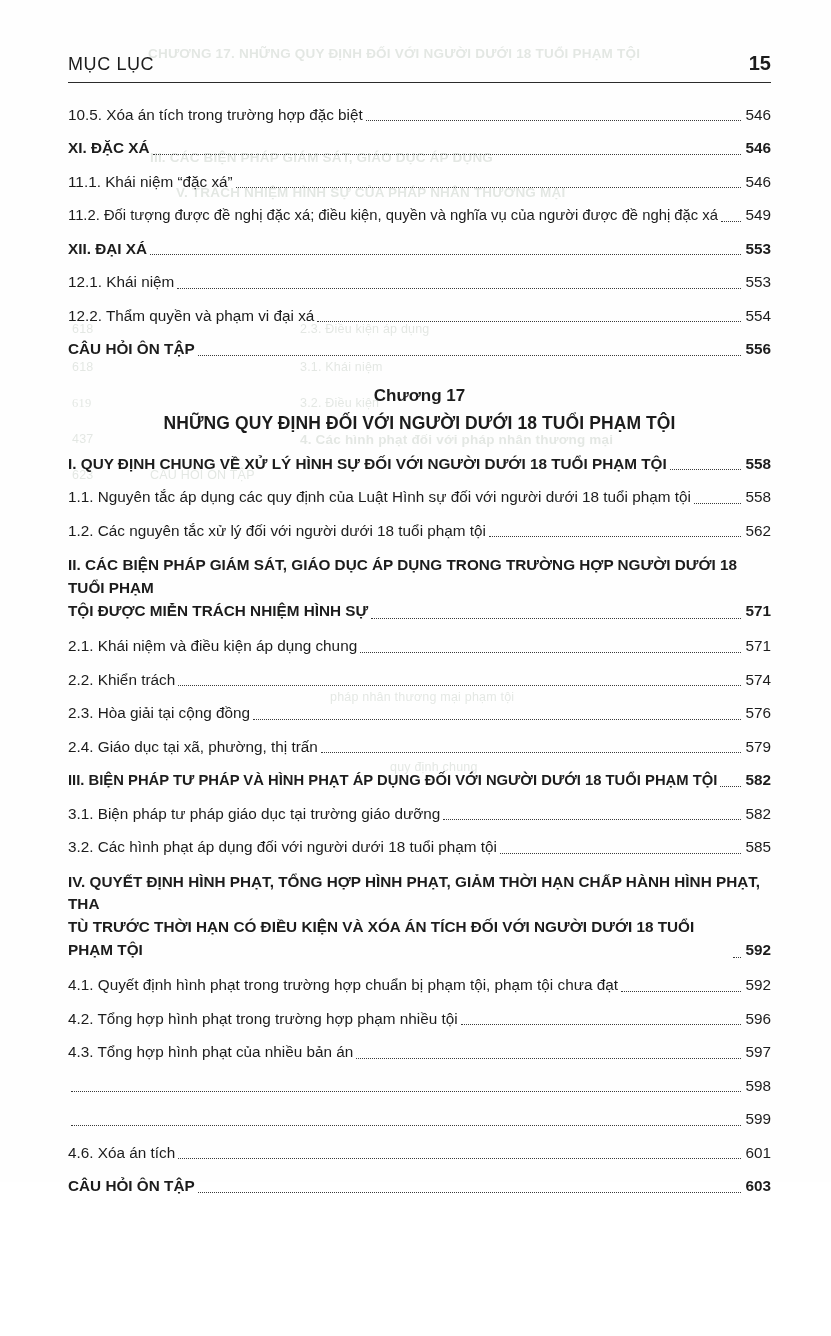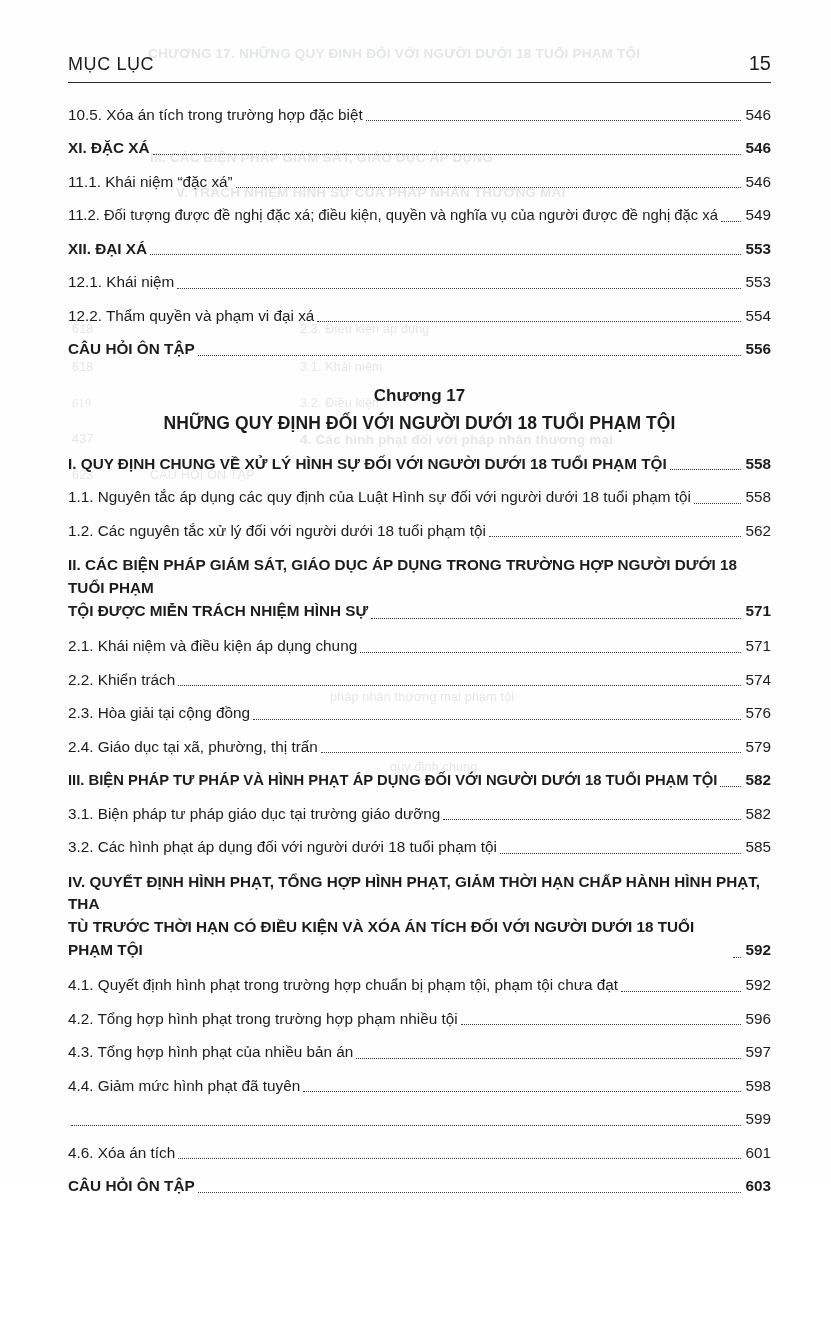"15" .header-page { font-weight: 400 -> 700 }
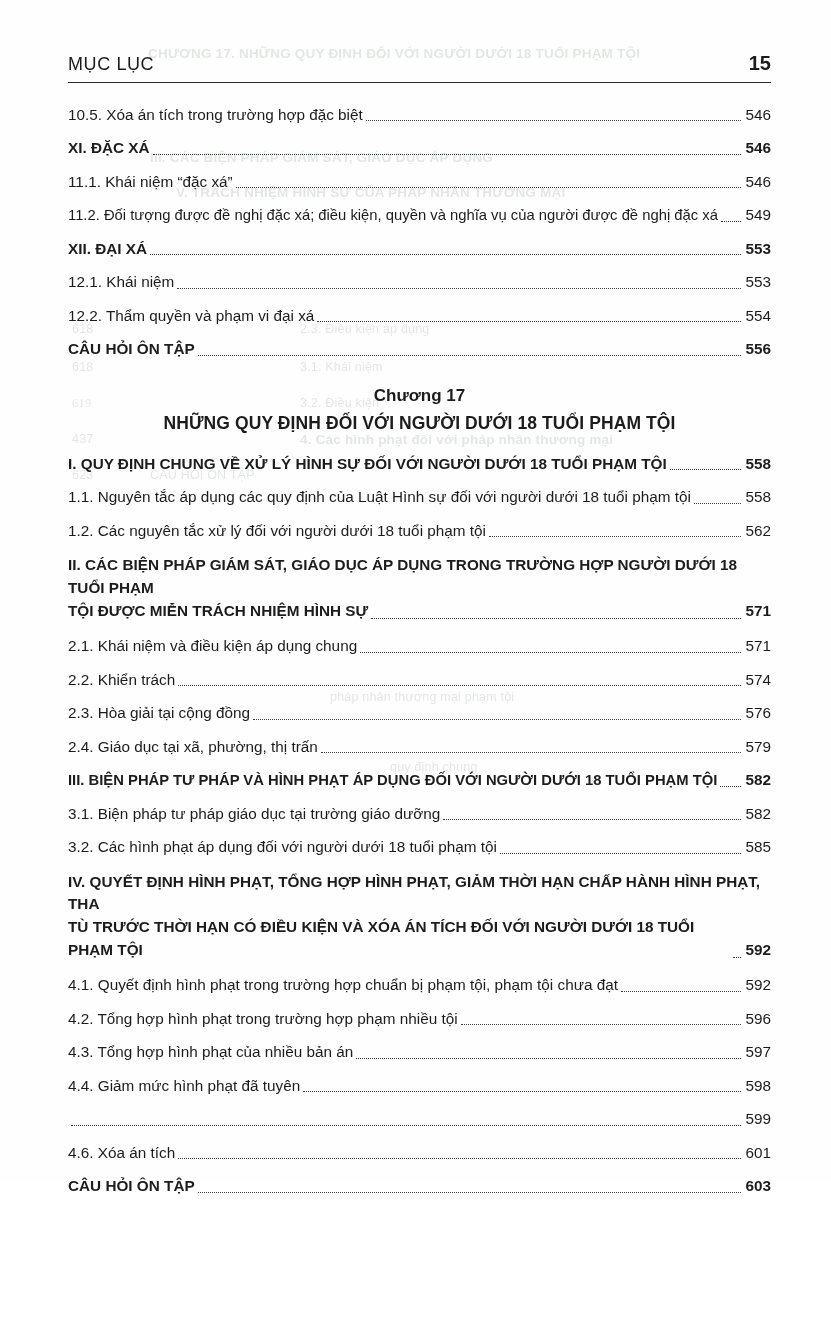"4.4. Giảm mức hình phạt" span.txt { html: <span>4.4. Giảm mức hình phạt đã tuyên</span> -> none }
